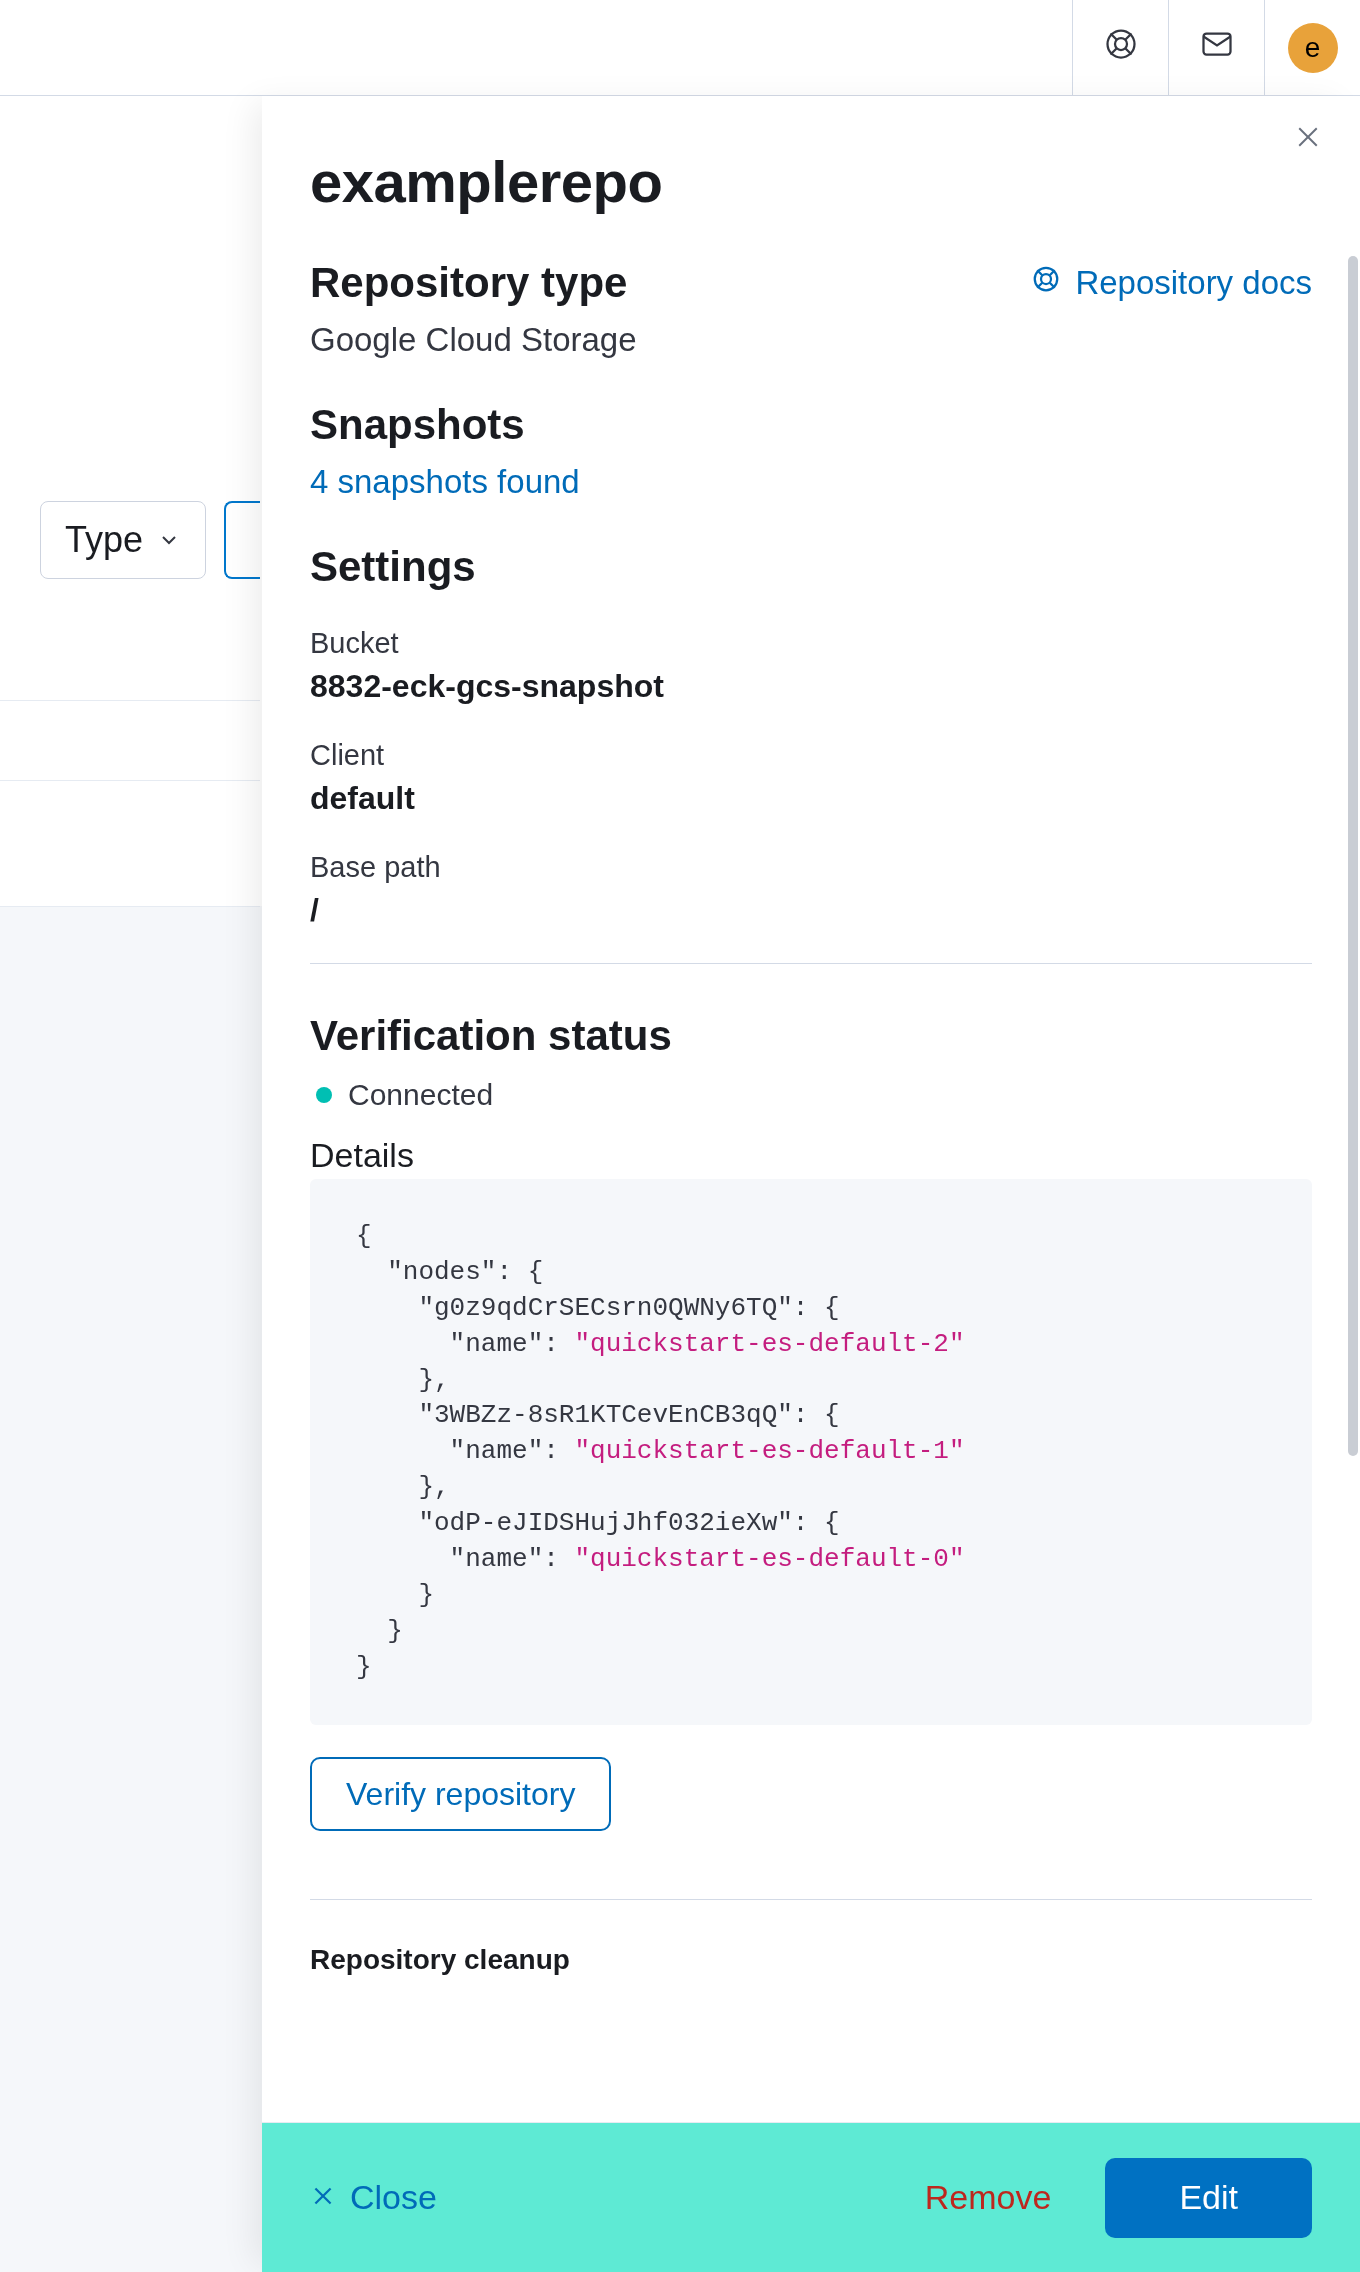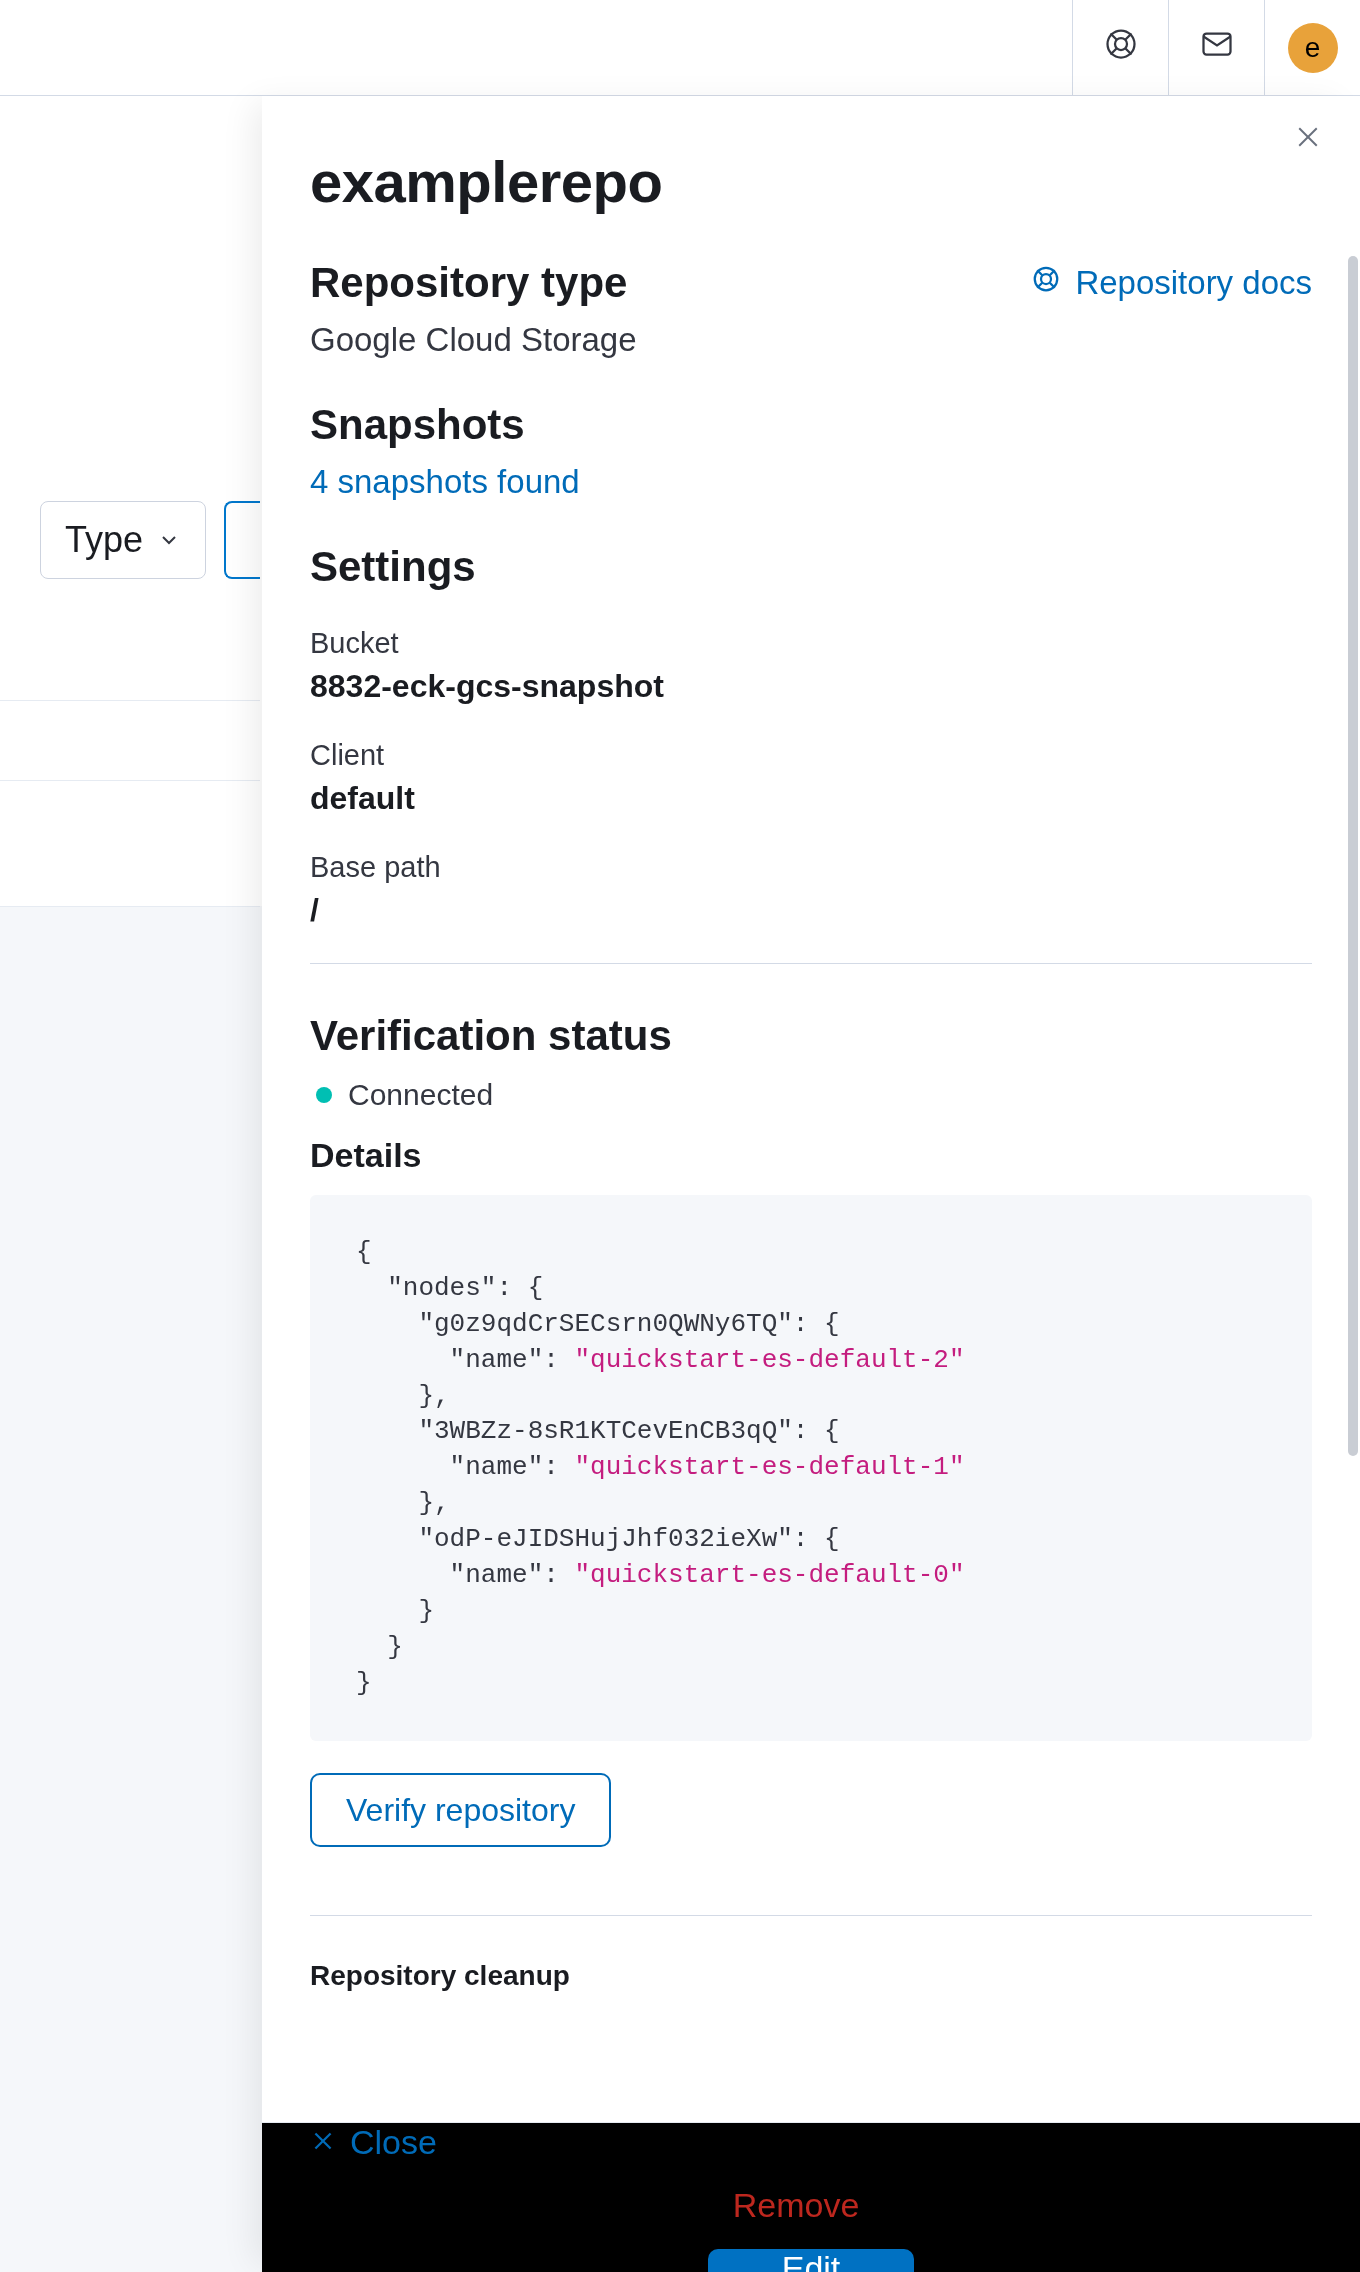"Details" h3.details { font-weight: 700 -> 400; margin-bottom: 20px -> 4px }
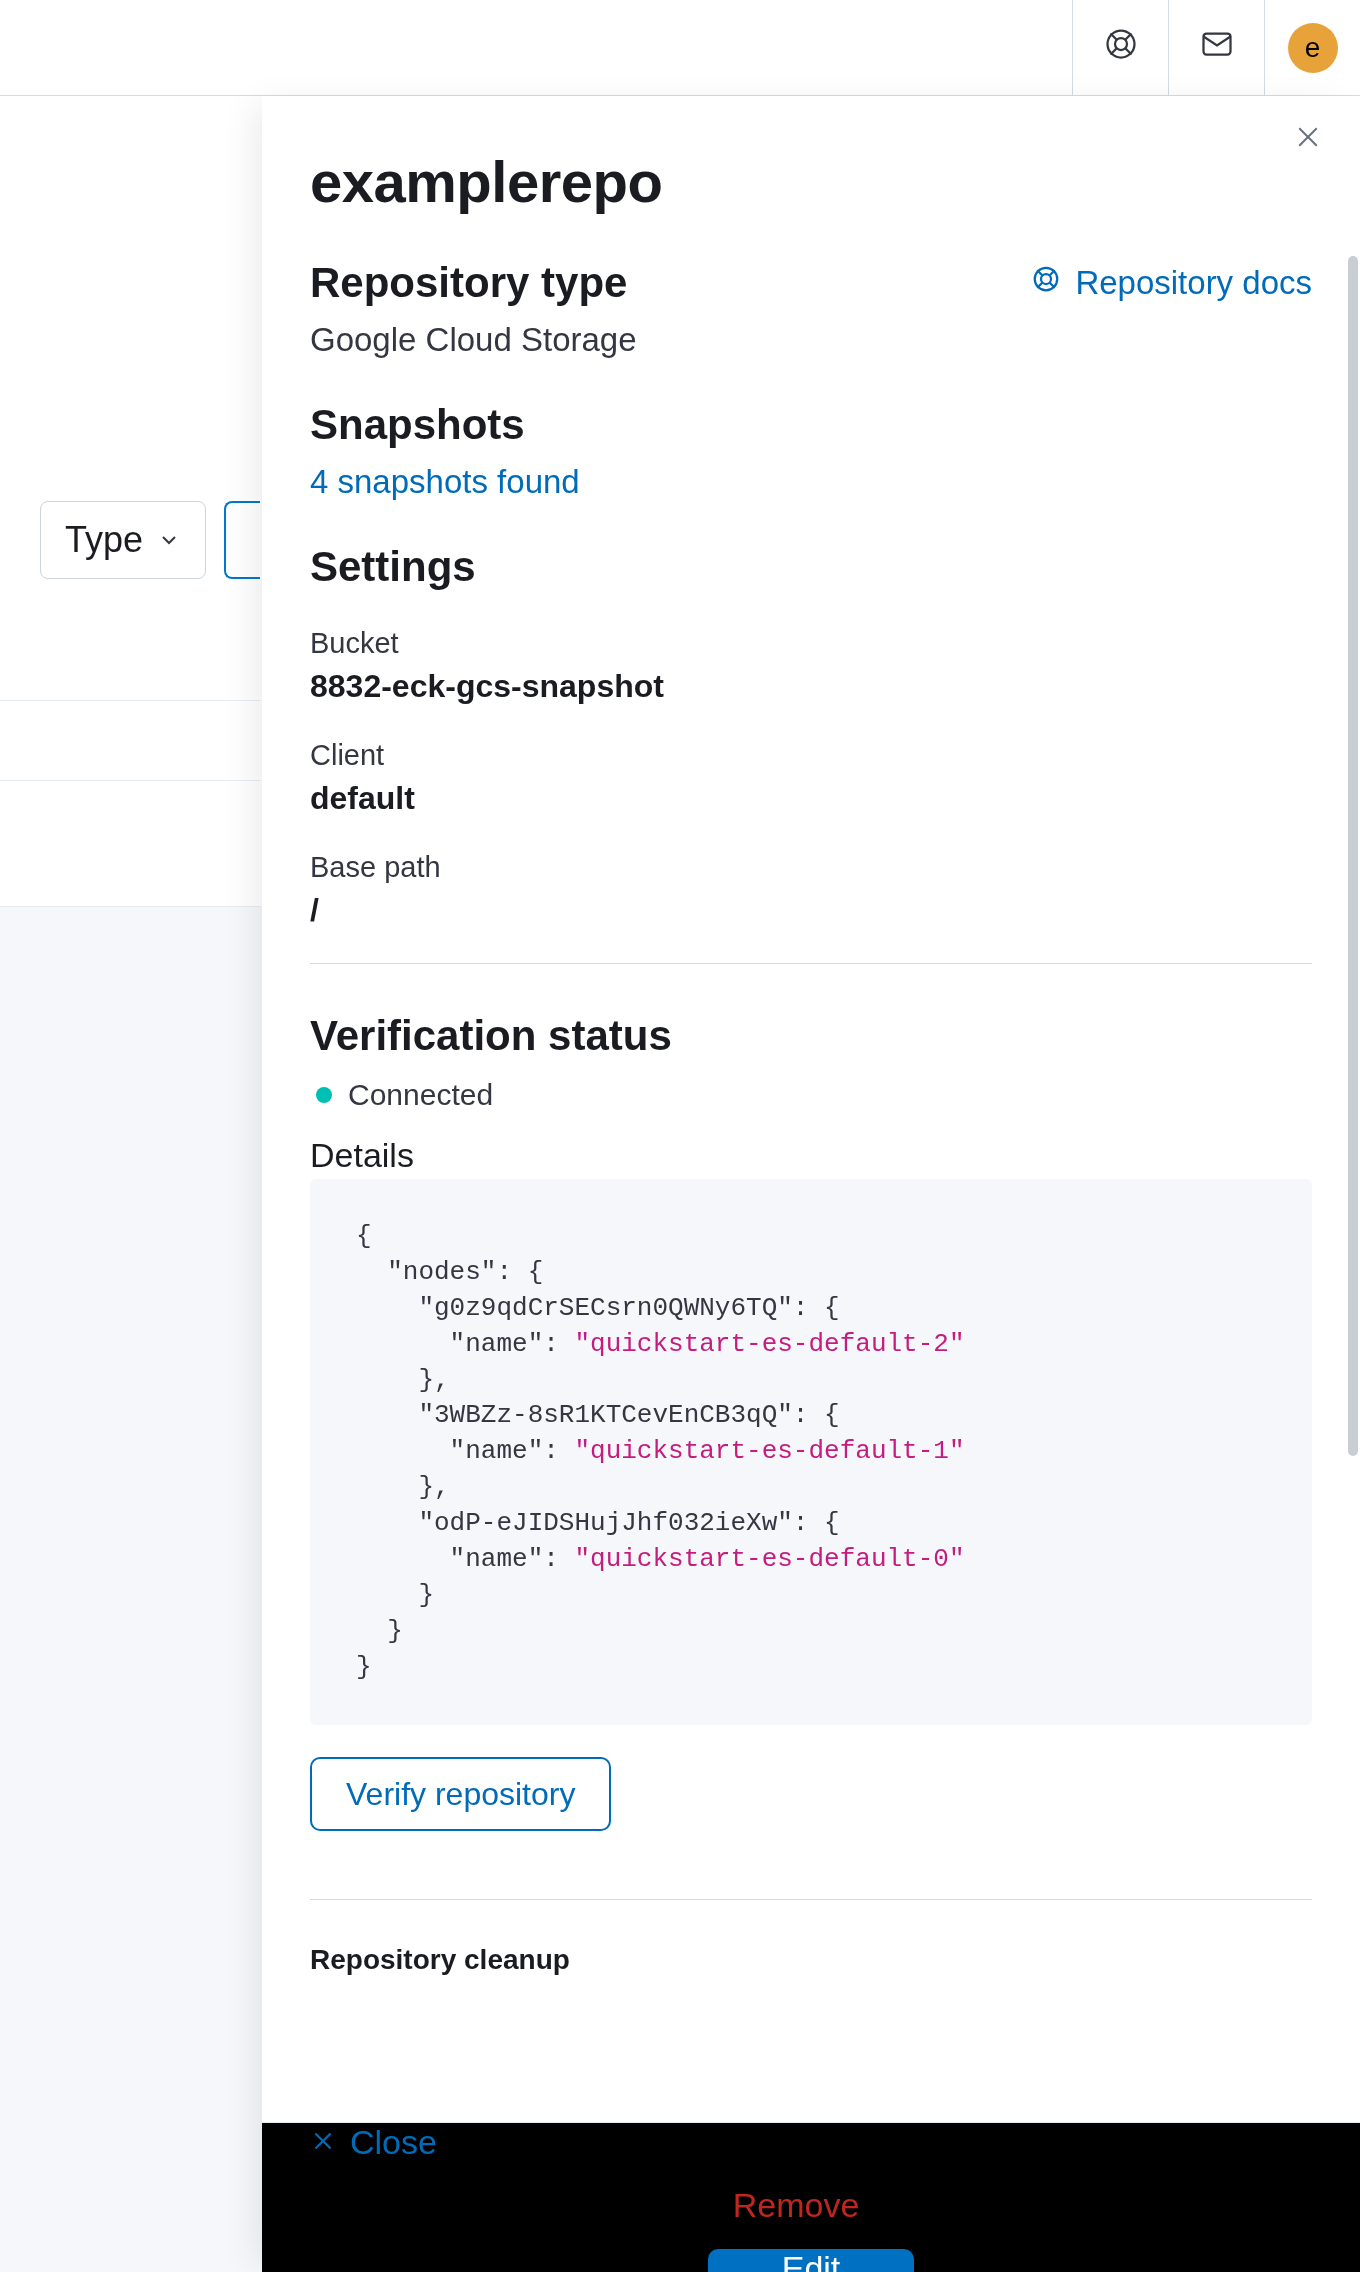"Close" .flyout-footer { background: #000000 -> #5eead4; flex-direction: column -> none }
